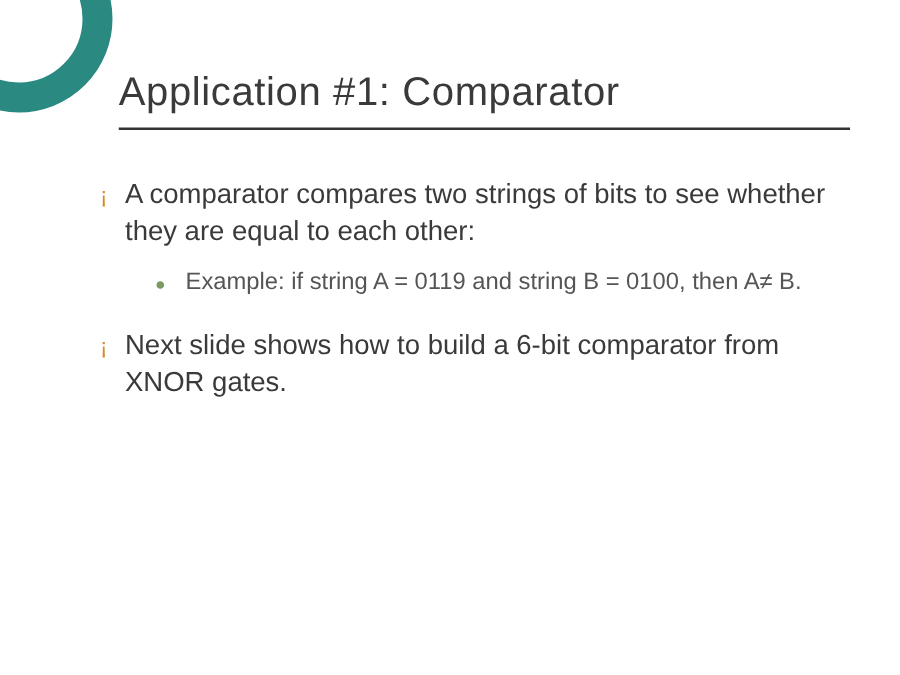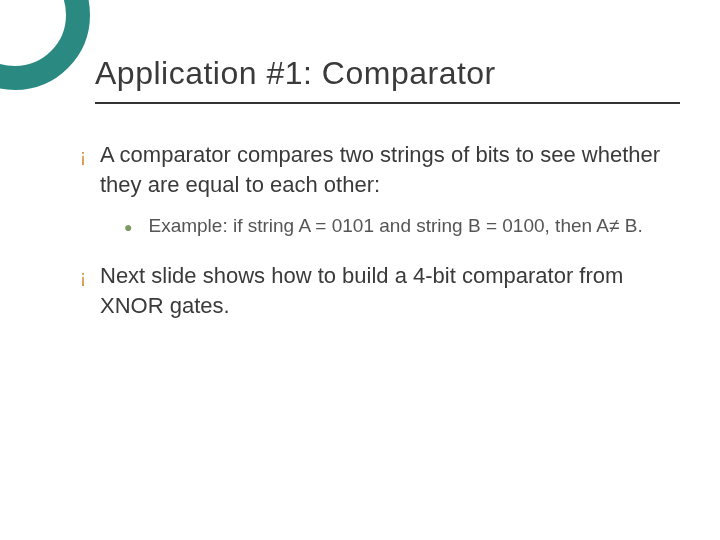"Example: if string A =" span.lvl2-text { text: 0101 -> 0119 }
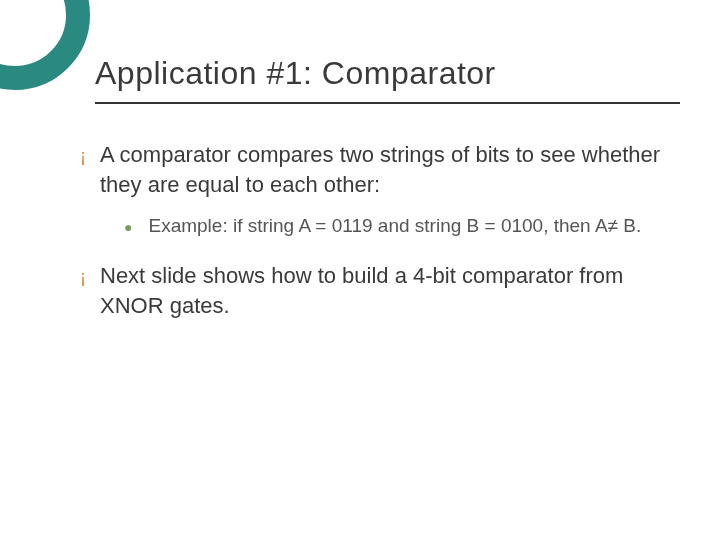"Next slide shows how to" span.lvl1-text { text: 4-bit -> 6-bit }
